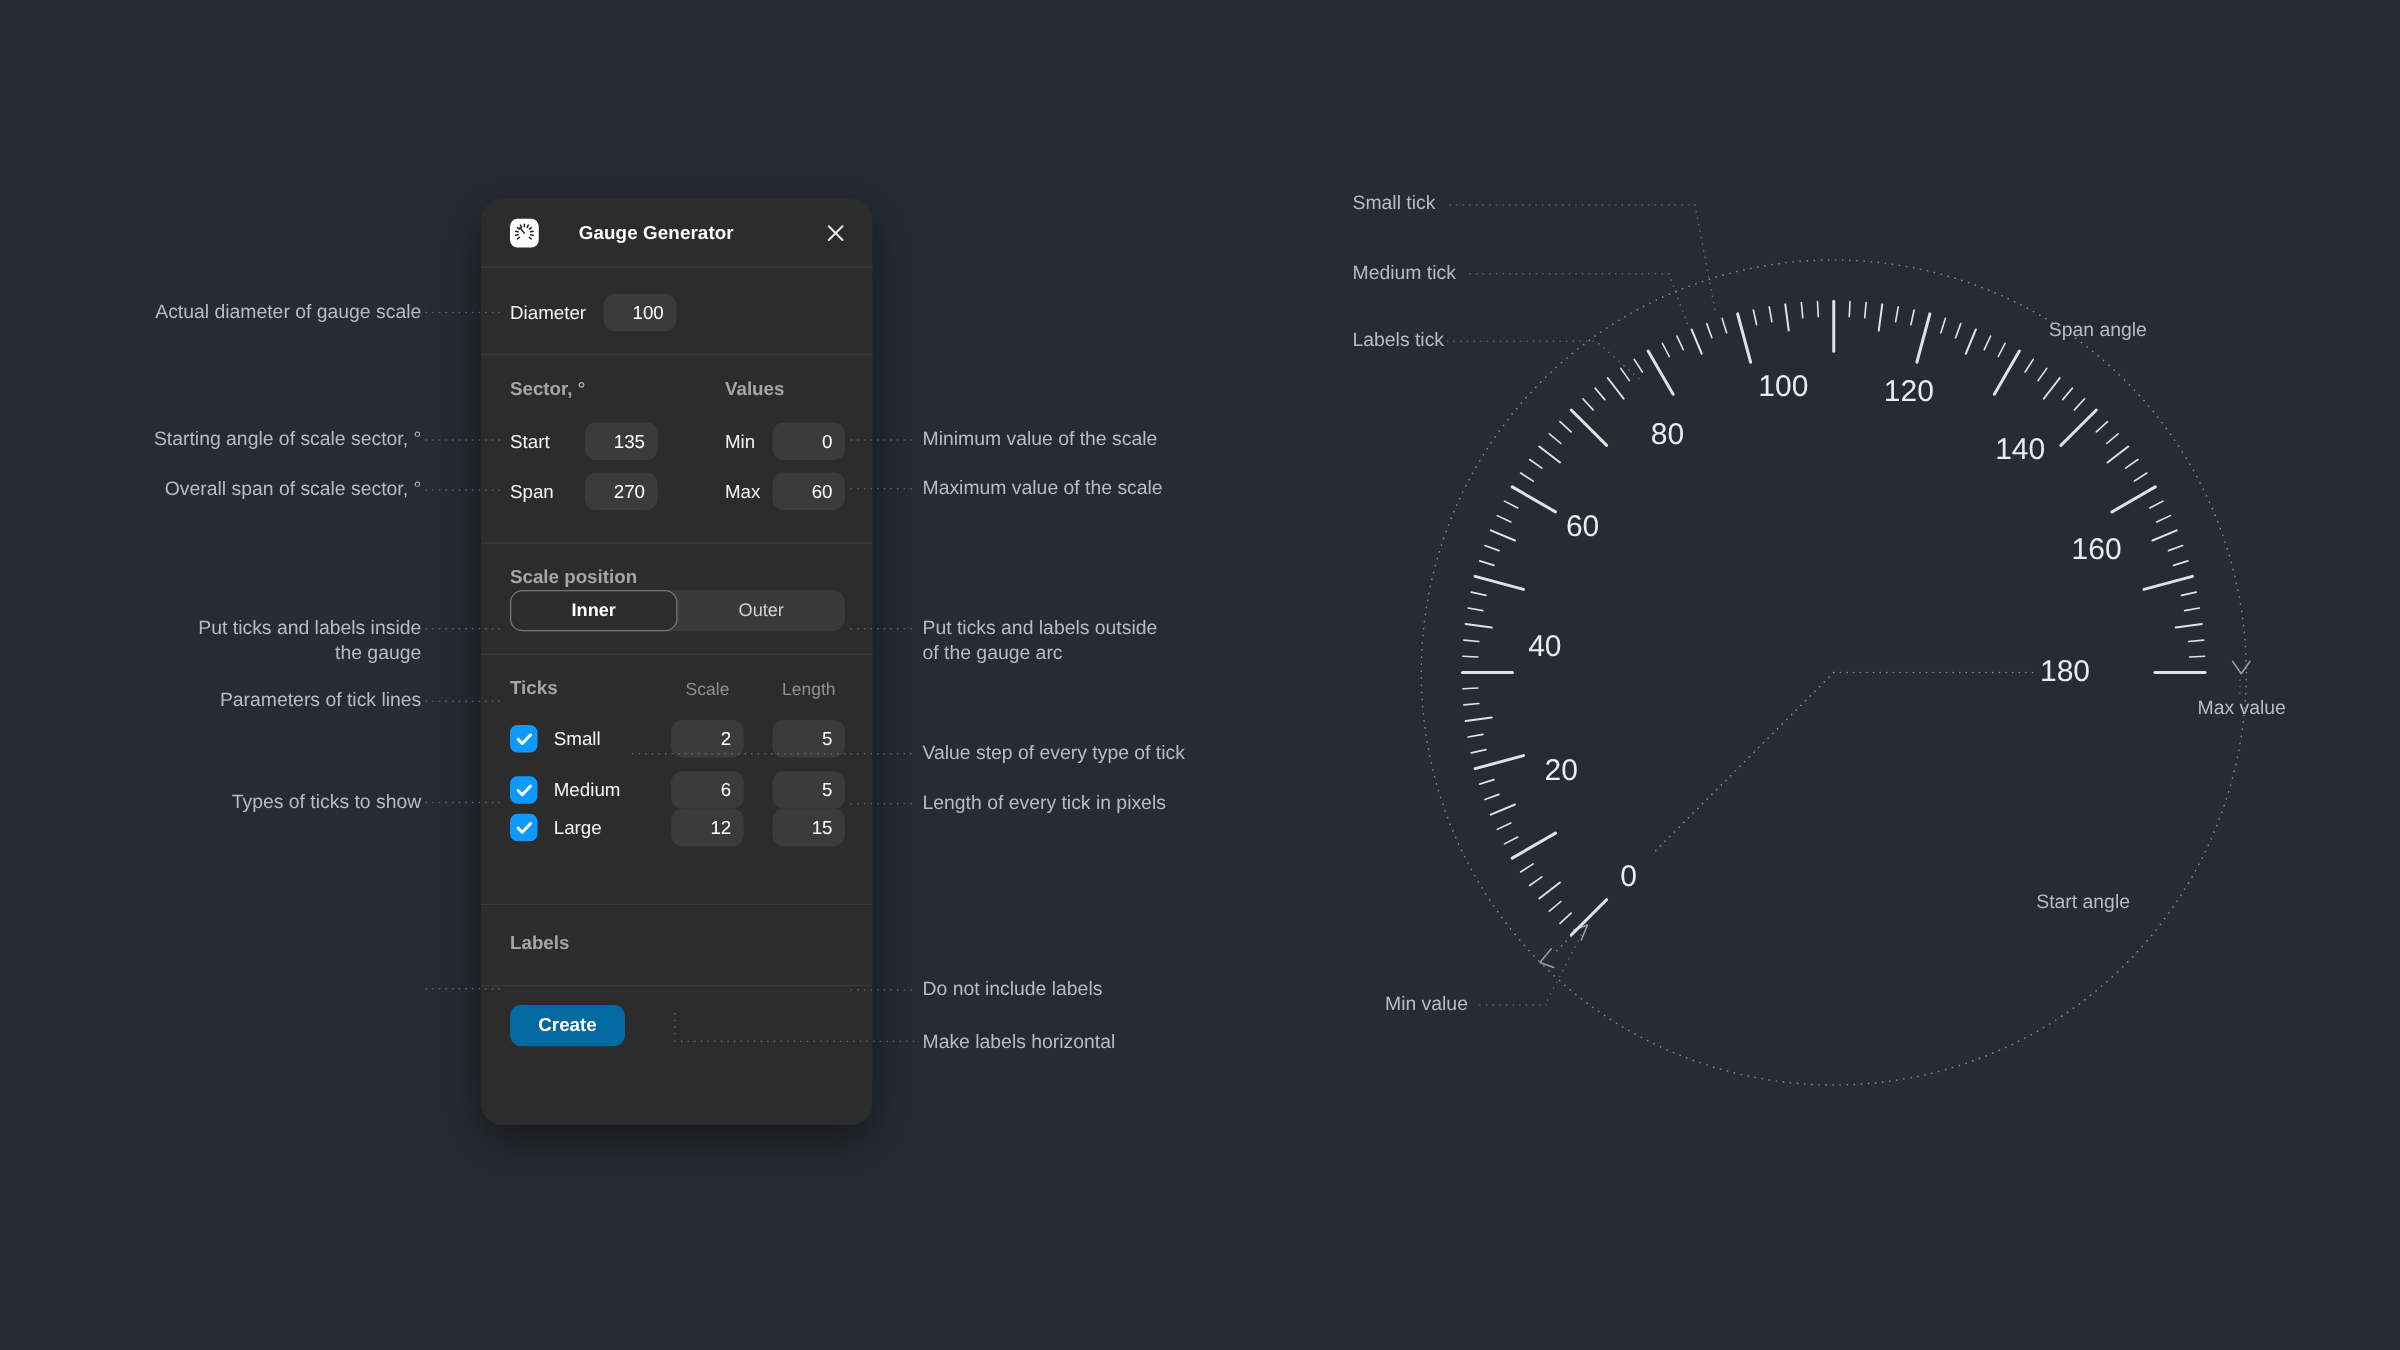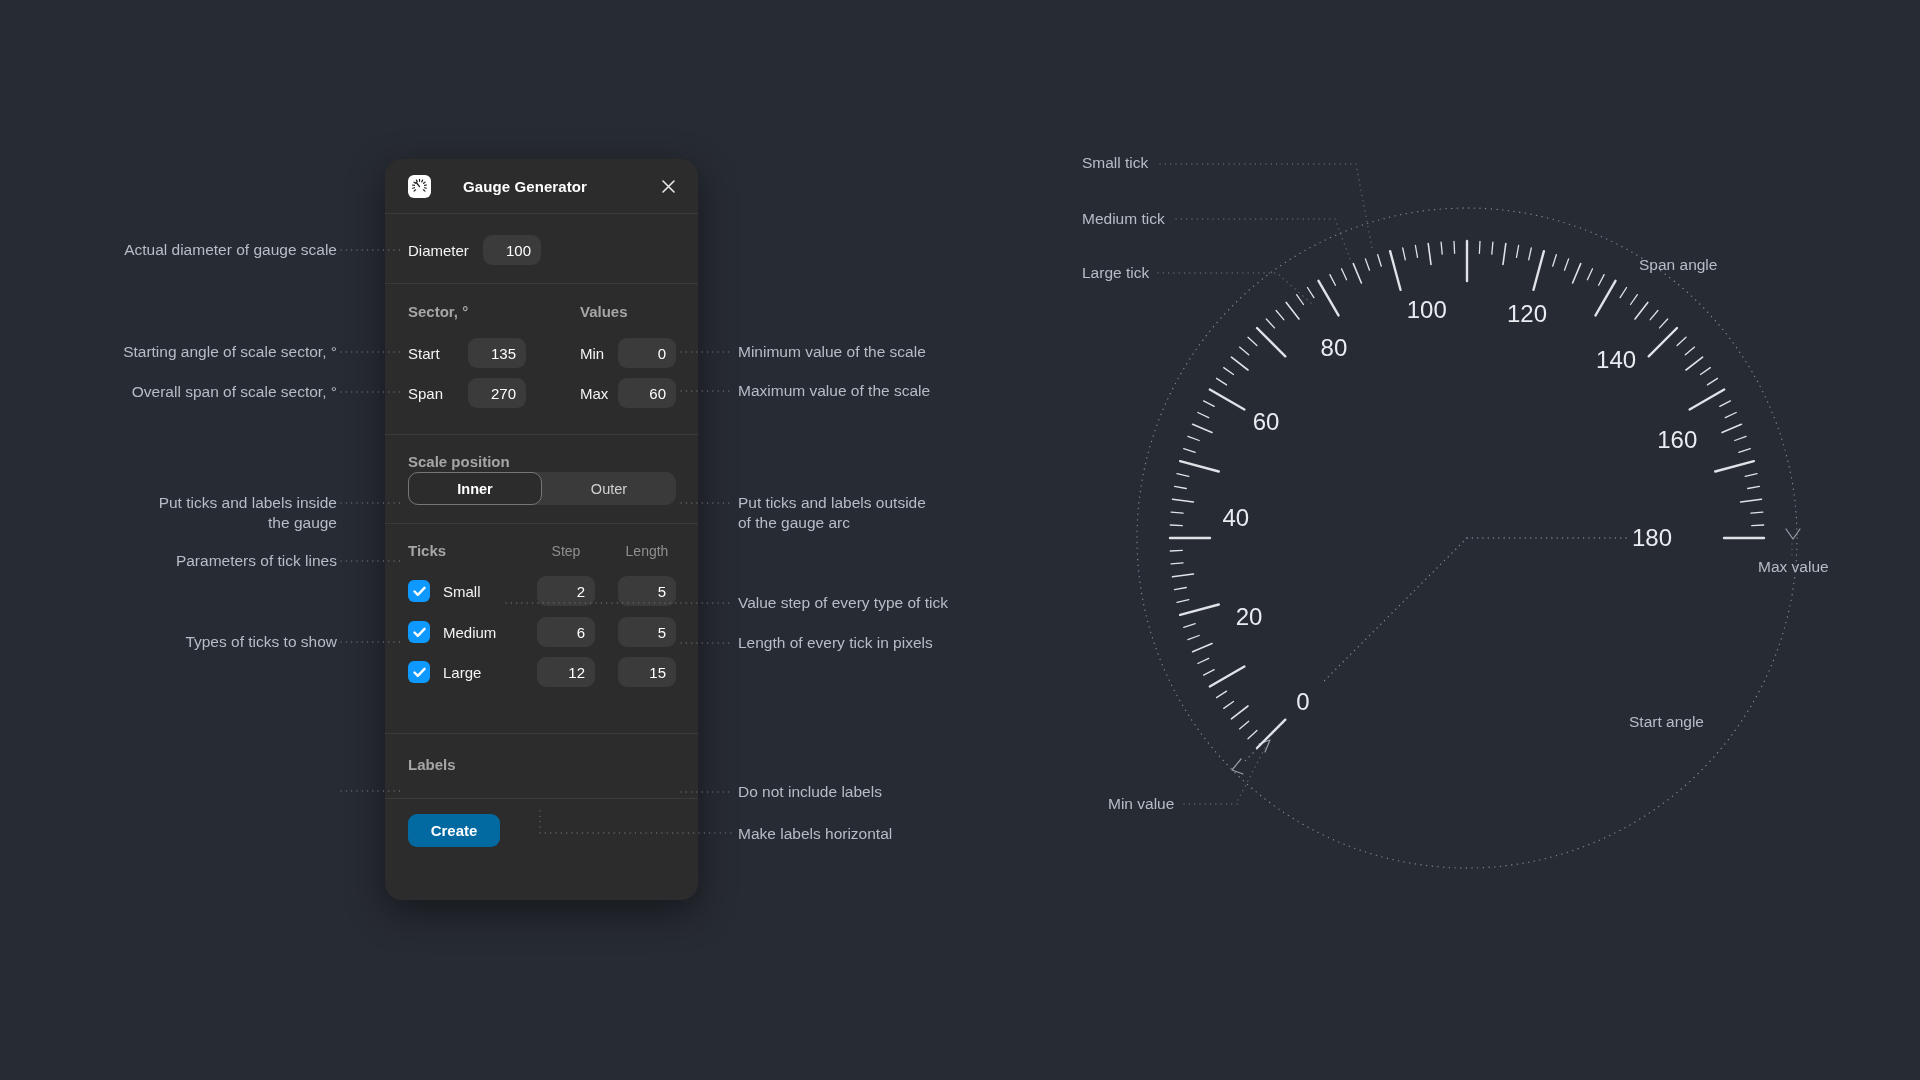"Large tick" div.ann { text: Large -> Labels }
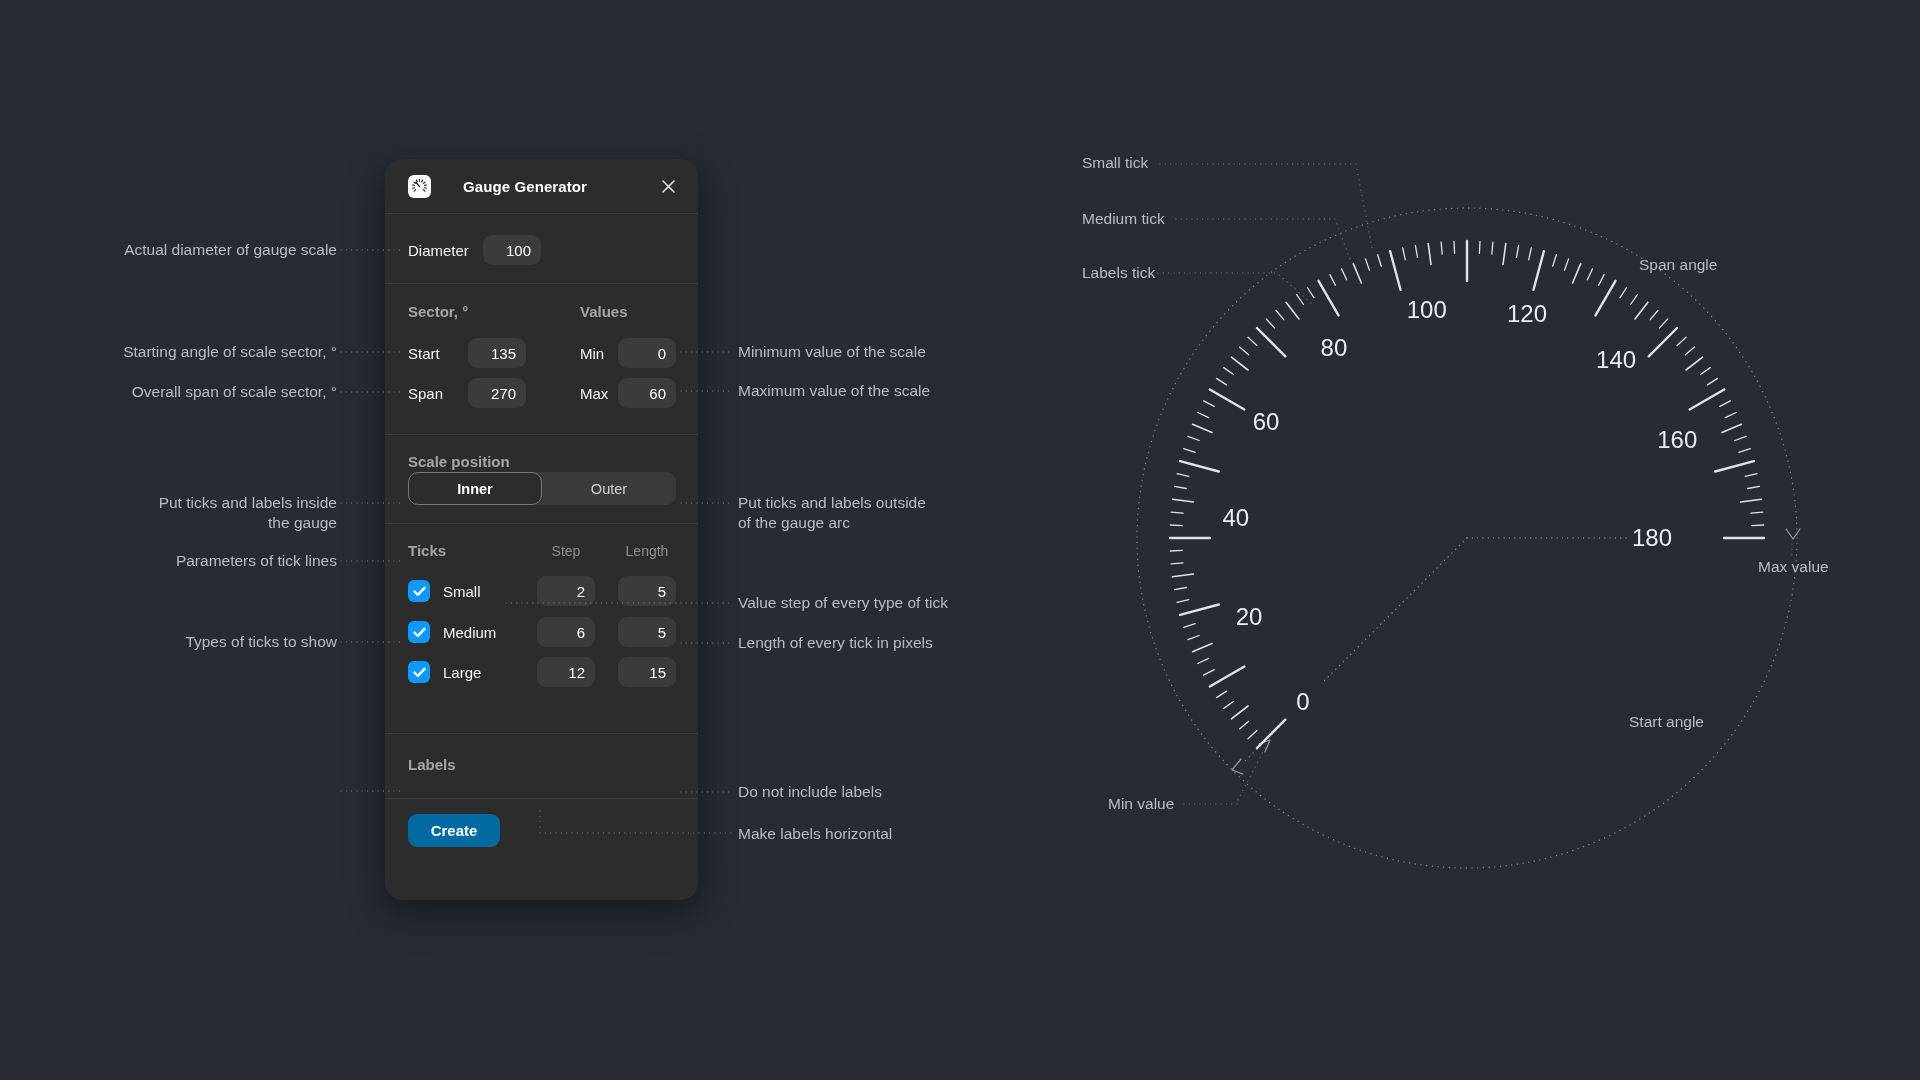"Step" div.col-header { text: Step -> Scale }
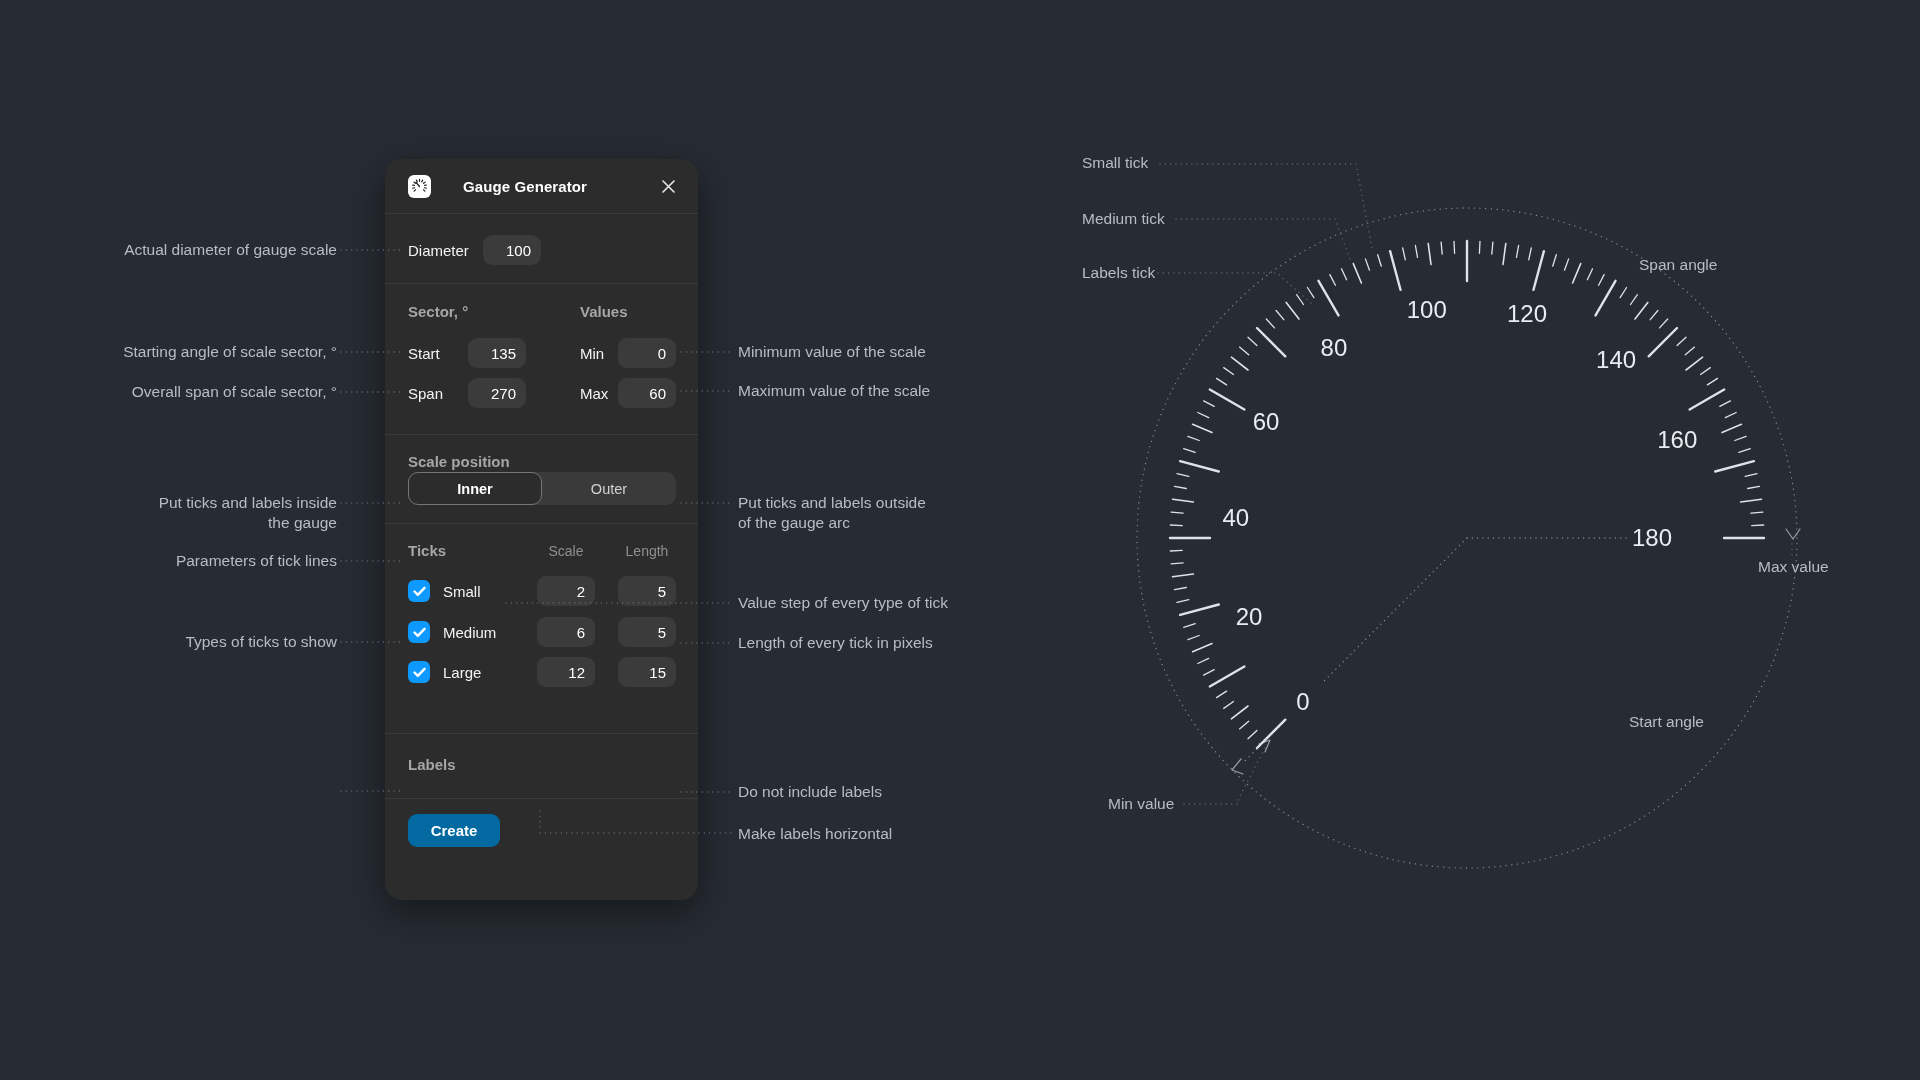"Large" .tick-row.g10 { margin-top: 10px -> 0 }
